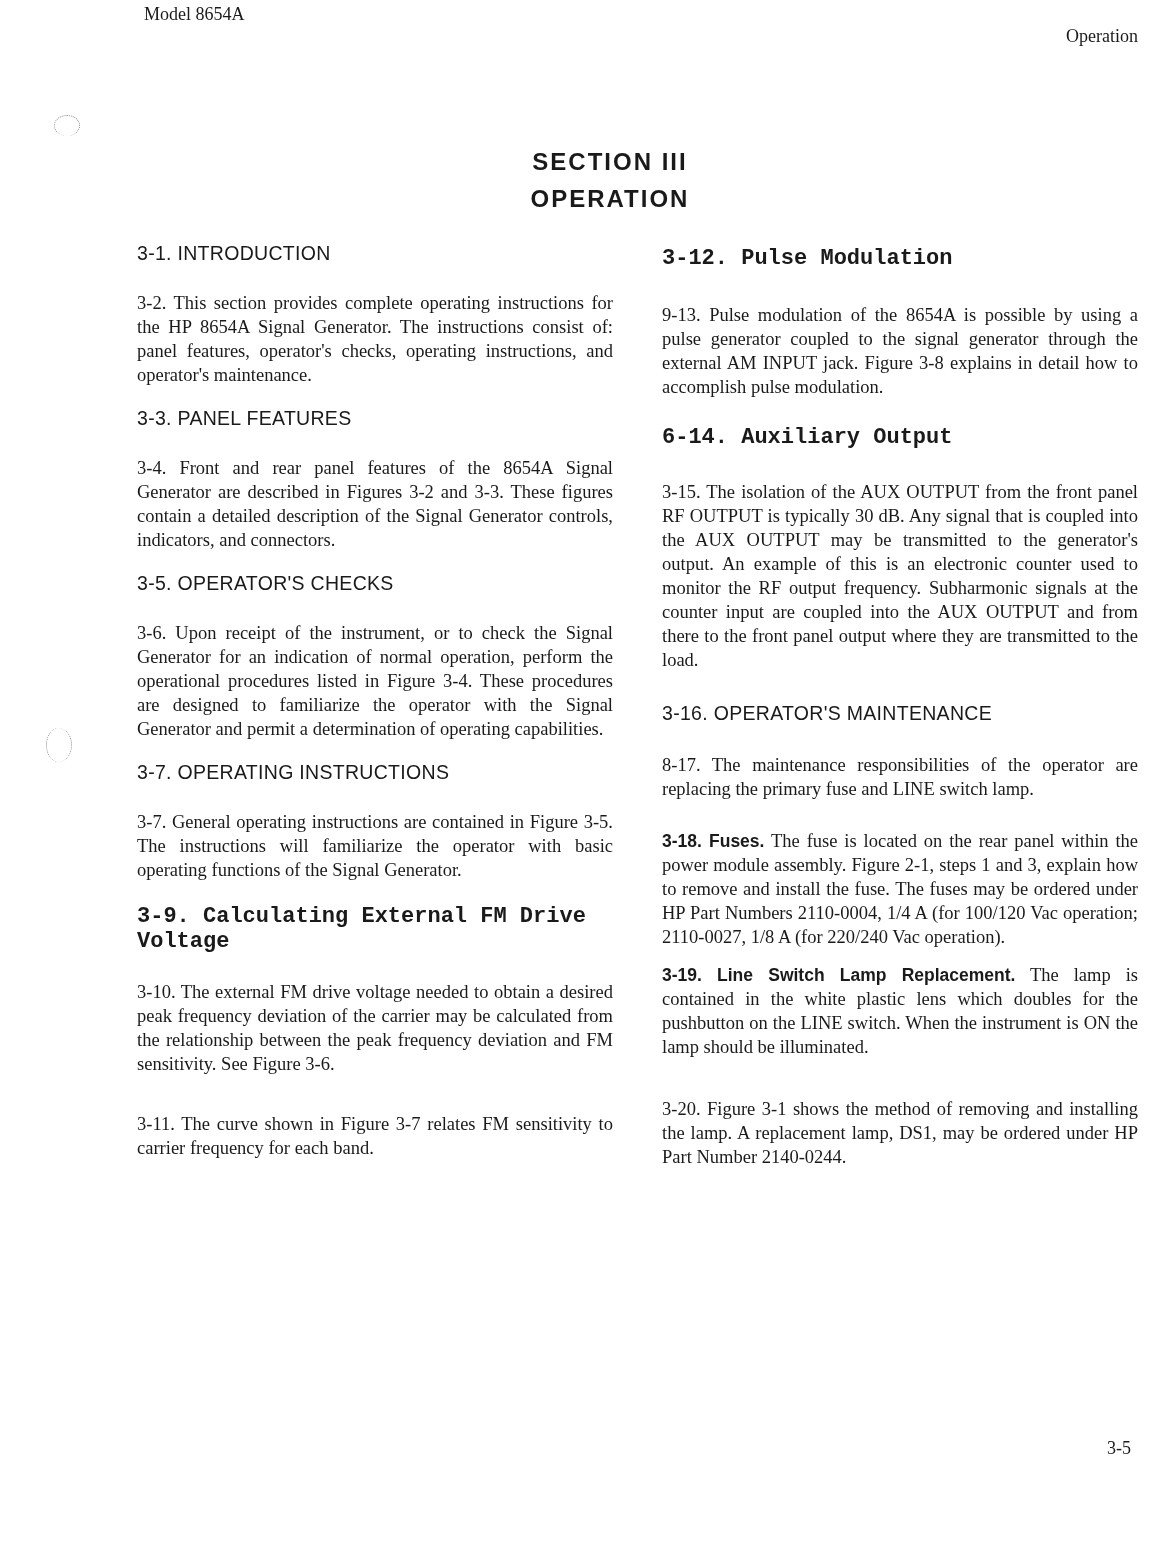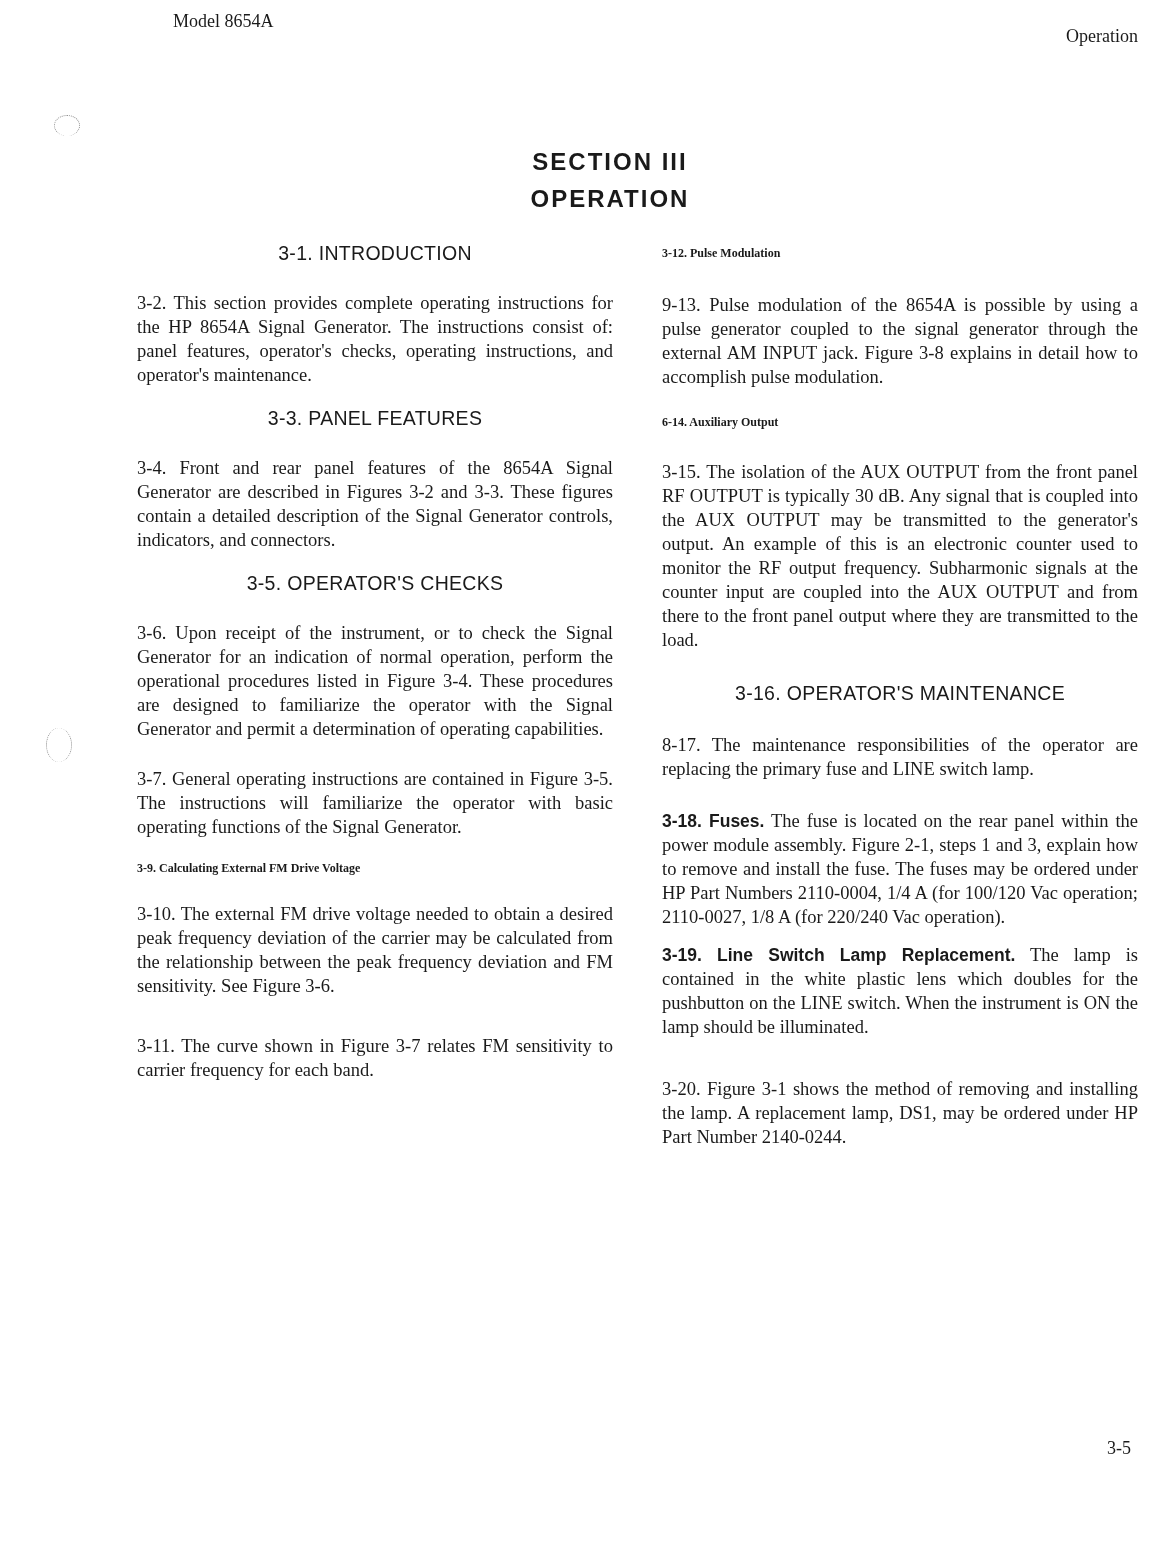"Model 8654A" .header-left { margin-left: 29px -> none; top: 11px -> 4px }
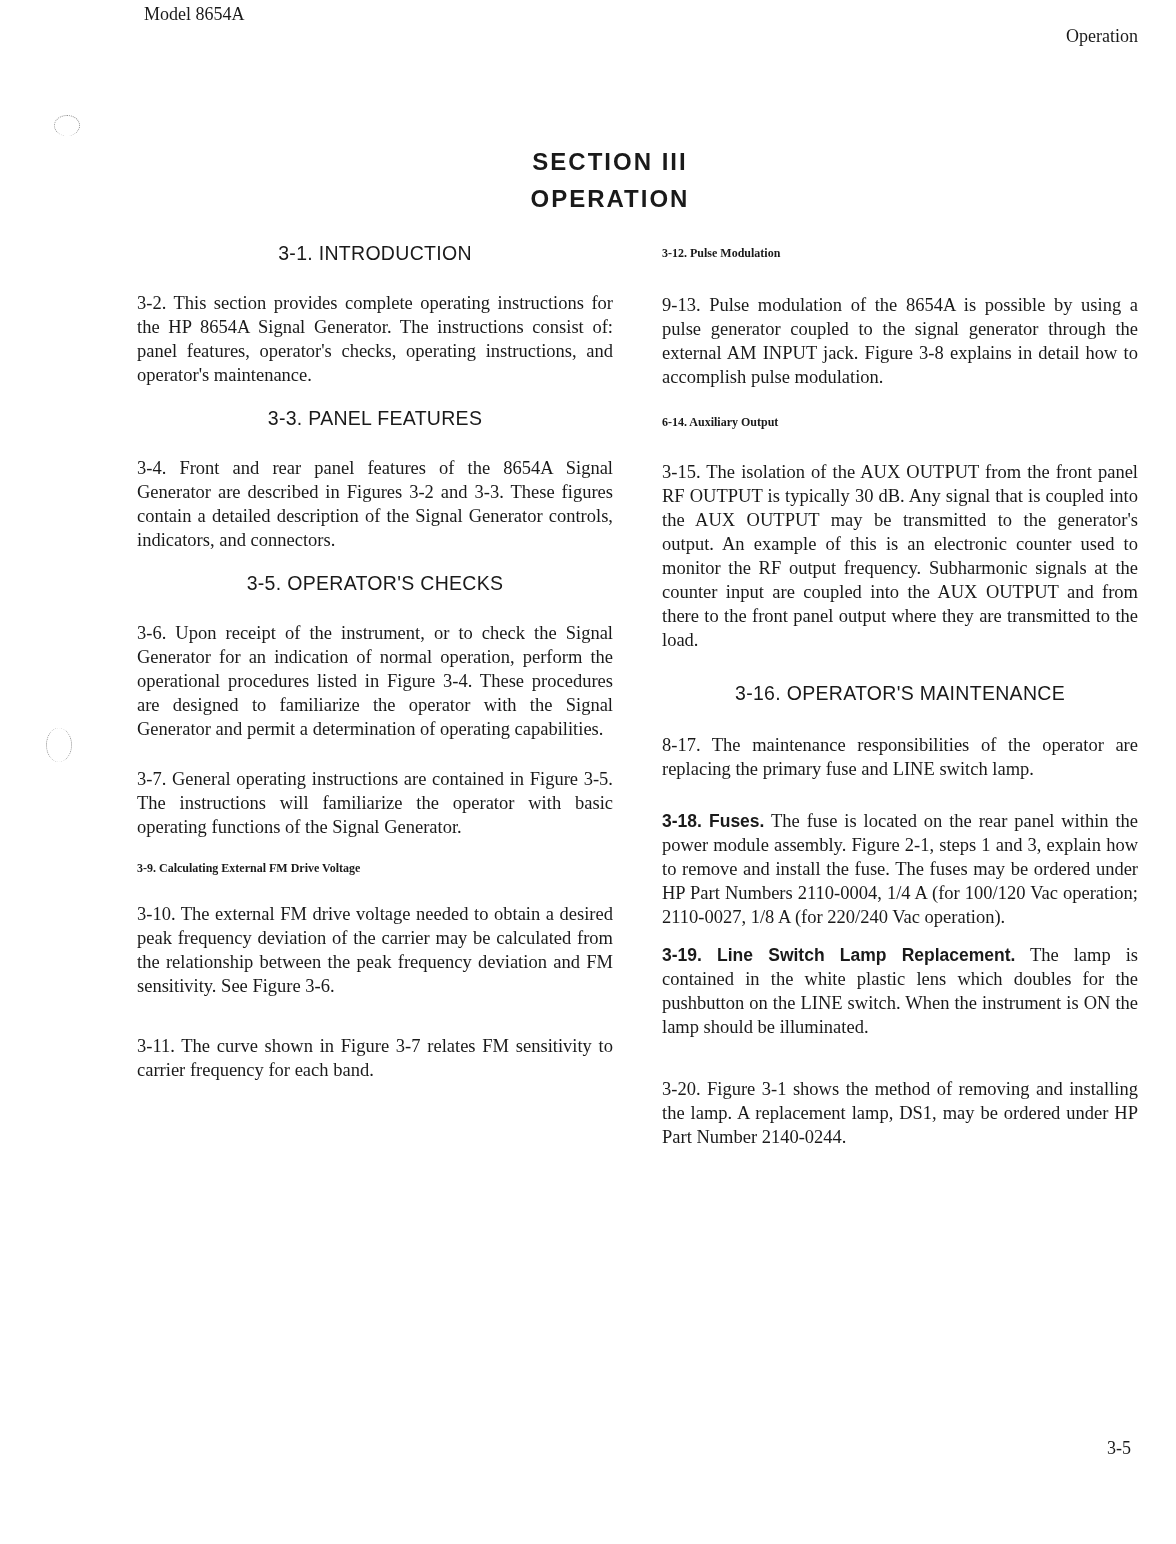"3-1. INTRODUCTION" h2 { text-align: center -> none }
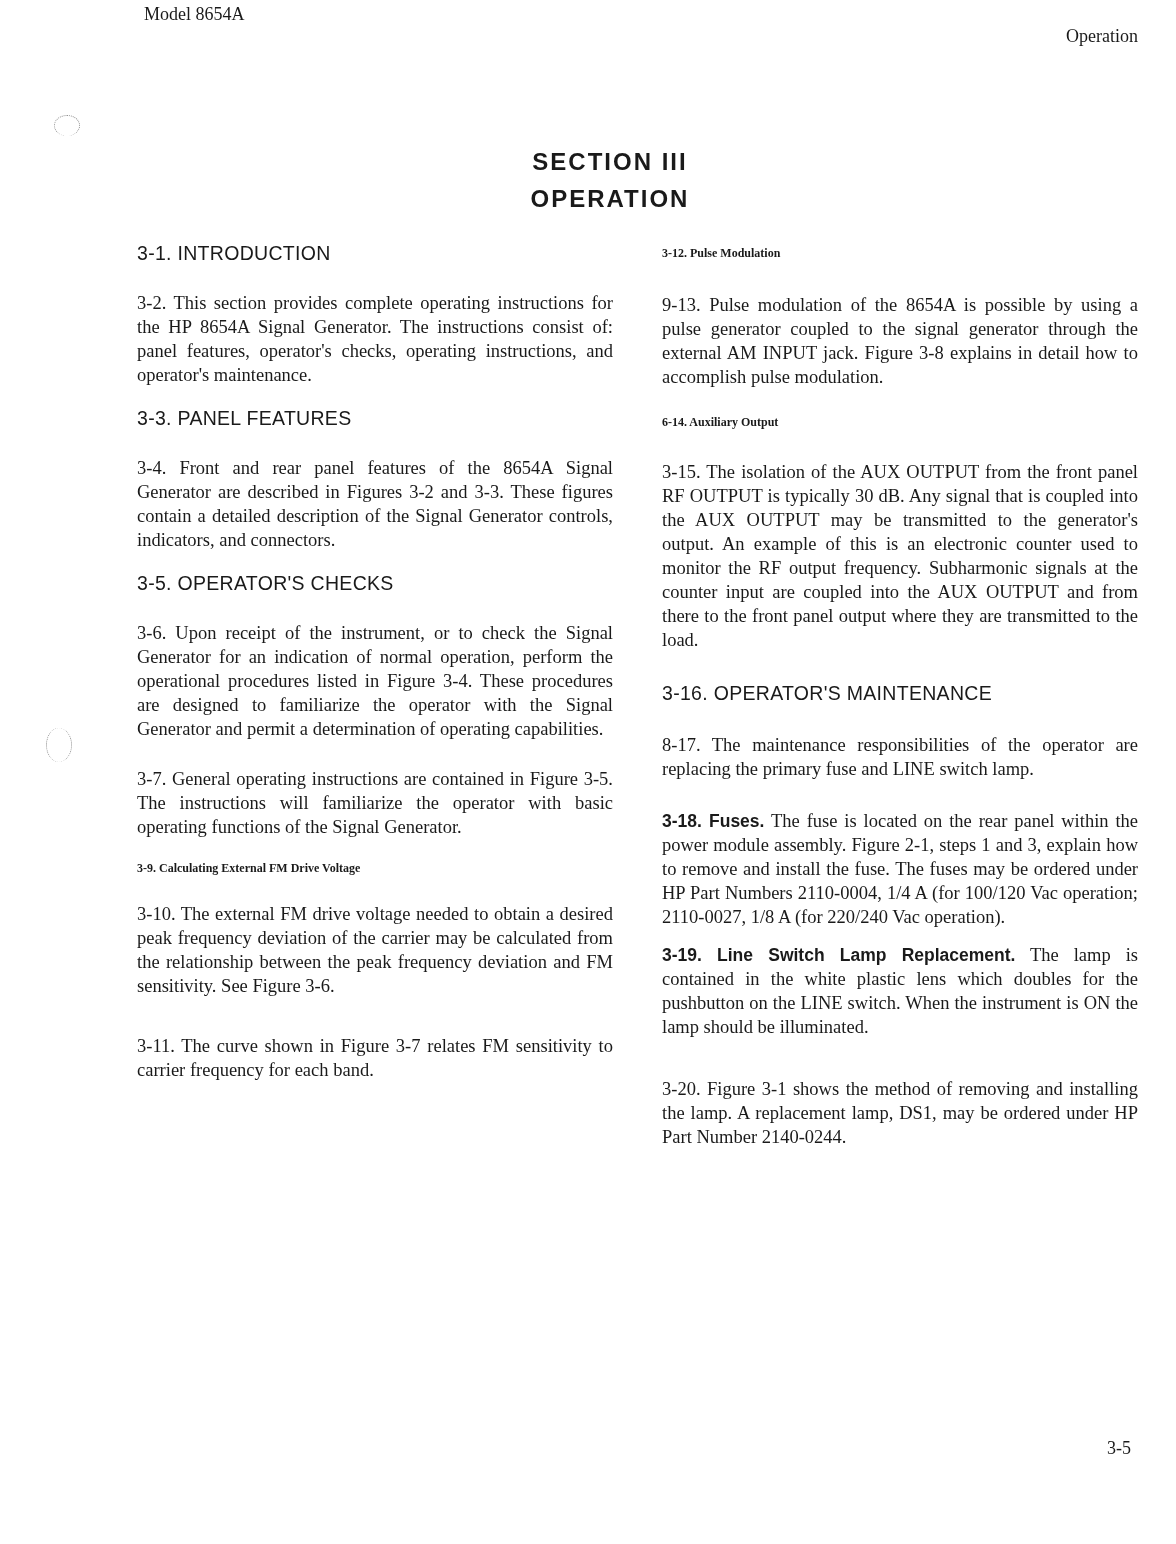"3-12. Pulse Modulation" h3 { font-family: Liberation Serif, serif -> Liberation Mono, monospace; font-size: 12px -> 22px }
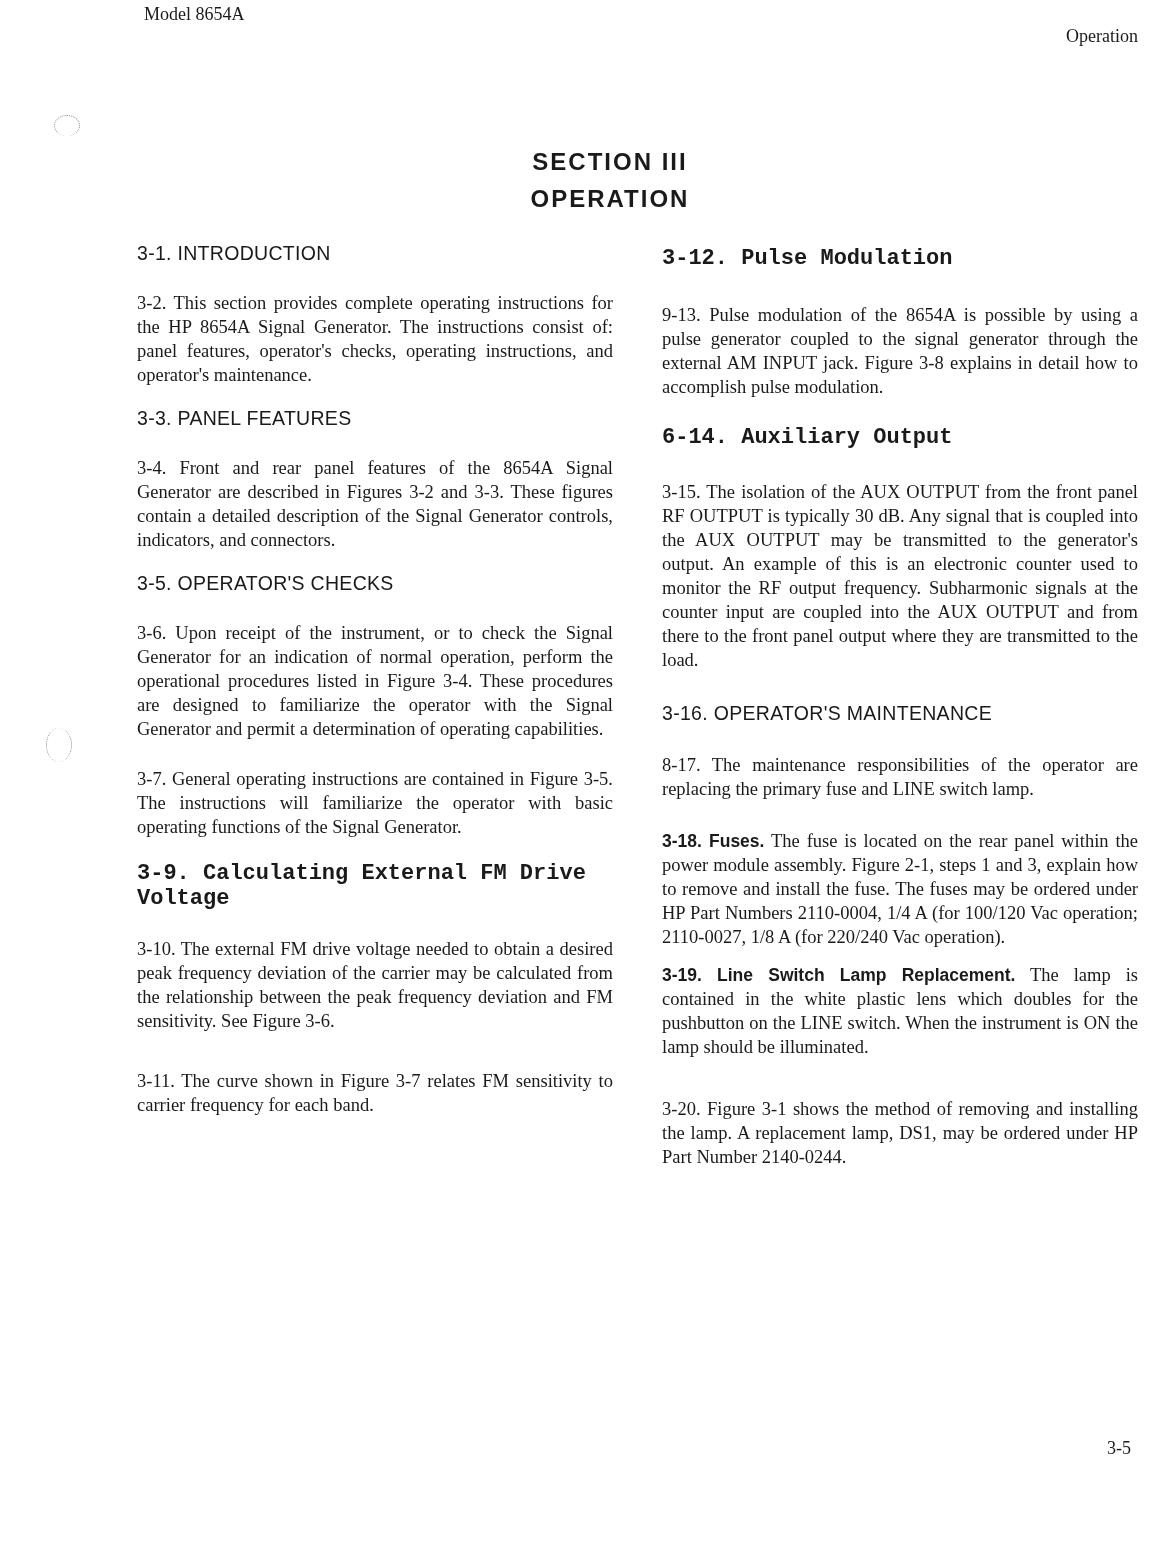"3-7. OPERATING INSTRUCTIONS" h2 { html: none -> <h2>3-7. OPERATING INSTRUCTIONS</h2> }
